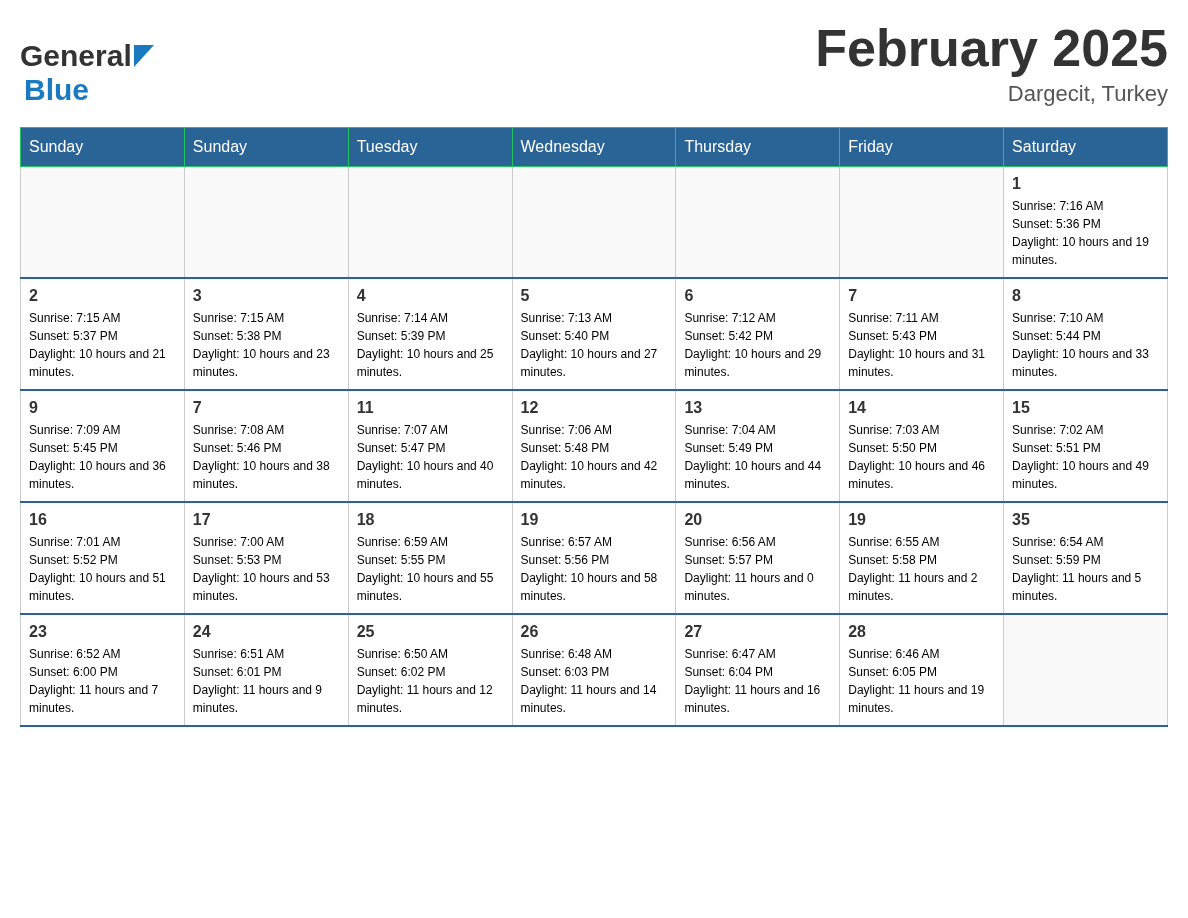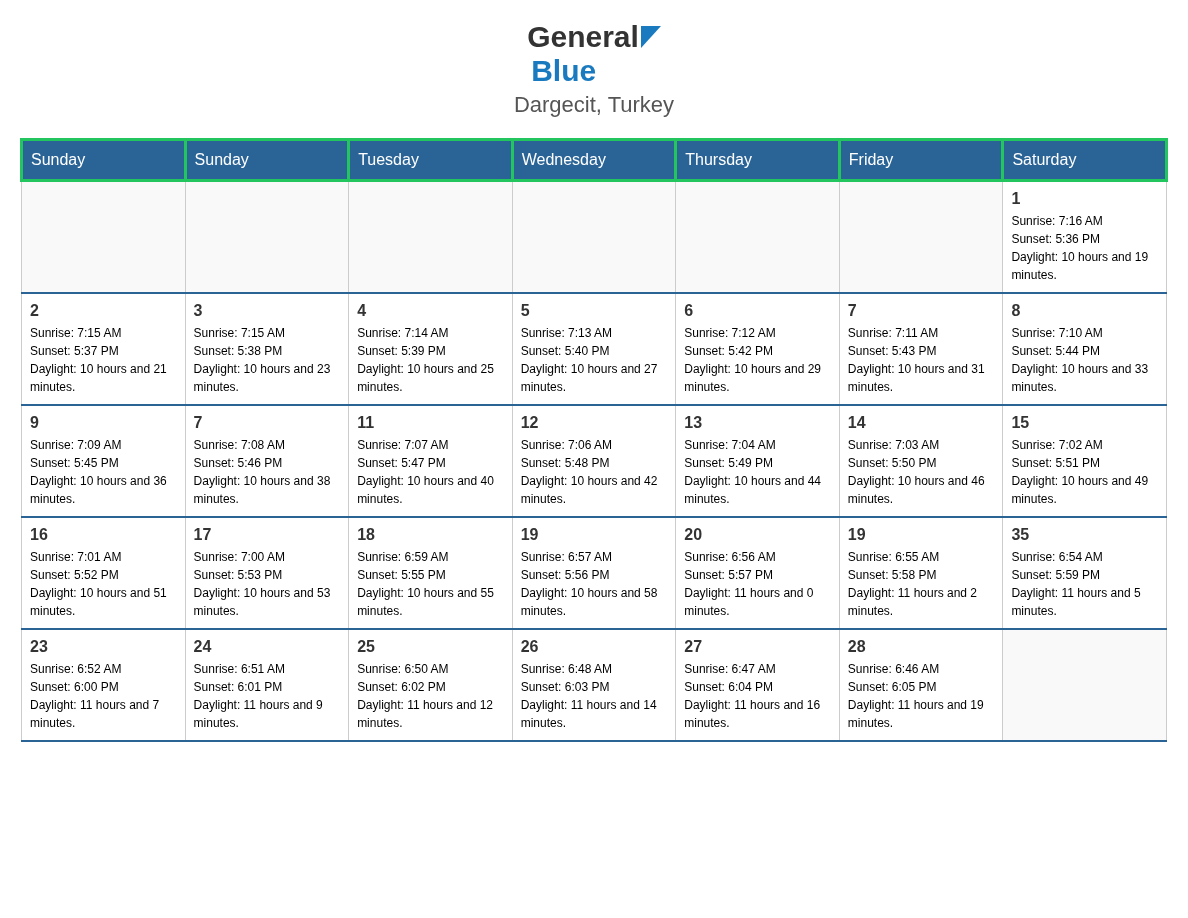"General" .header { align-items: center -> flex-end; flex-direction: column -> none }
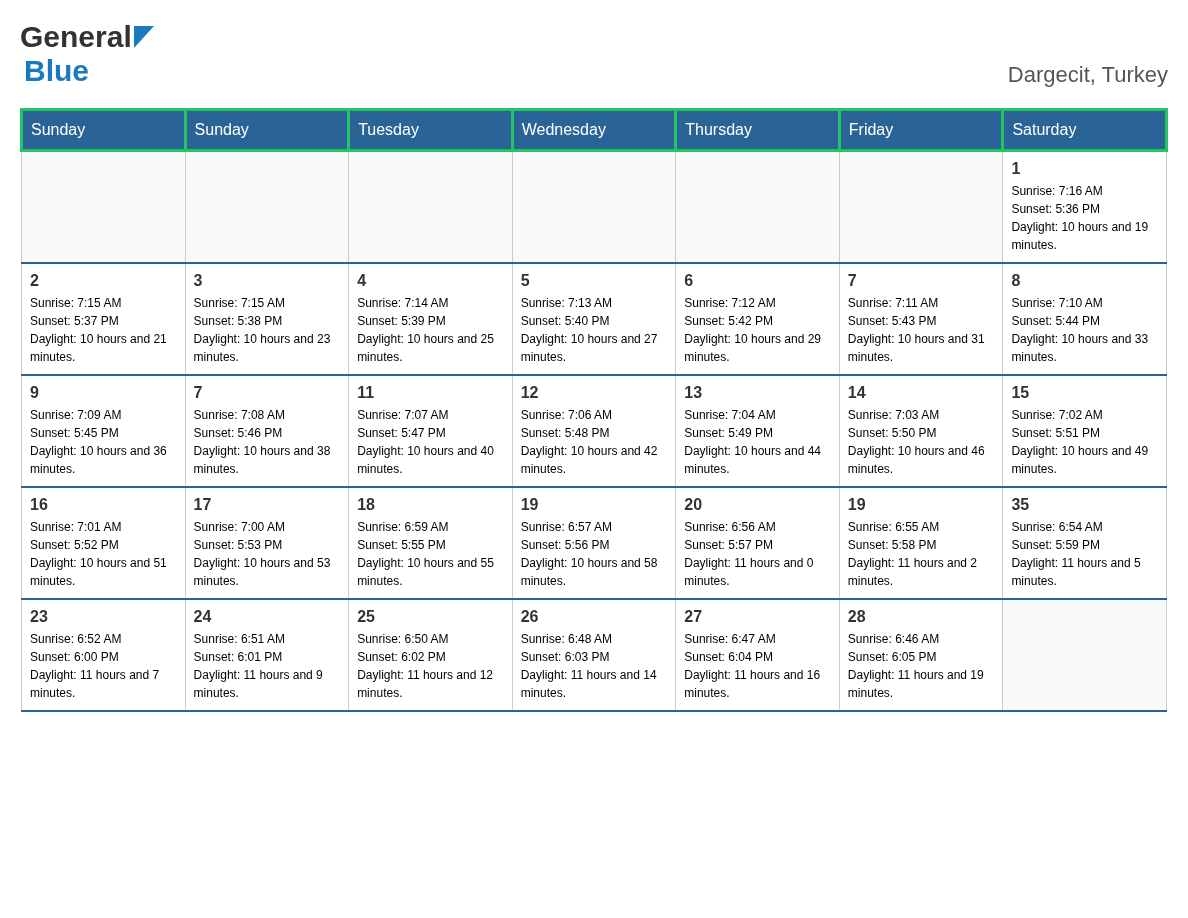"February 2025" div.calendar-title { html: none -> <div>February 2025</div> }
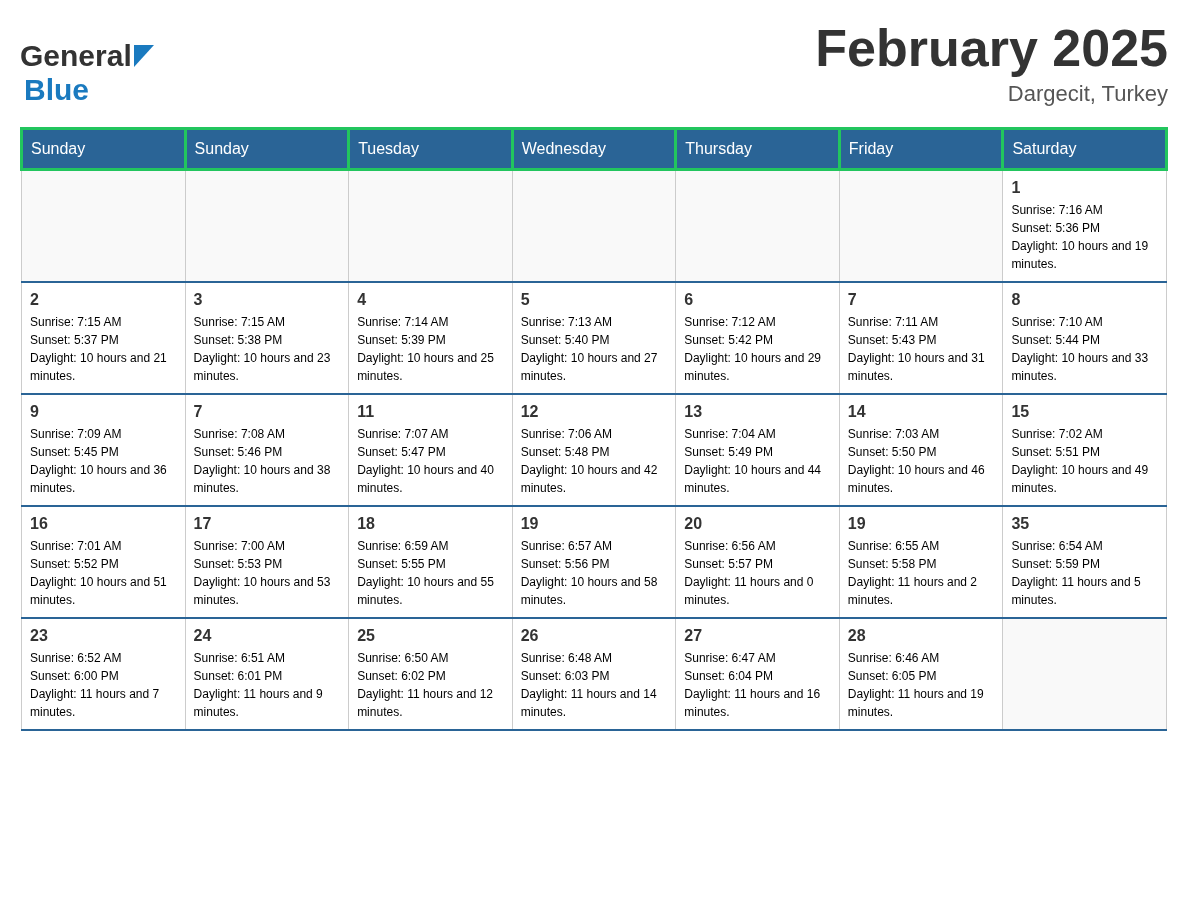"Sunday" thead tr th { border: 3px solid #22c55e -> 1px solid #22c55e }
